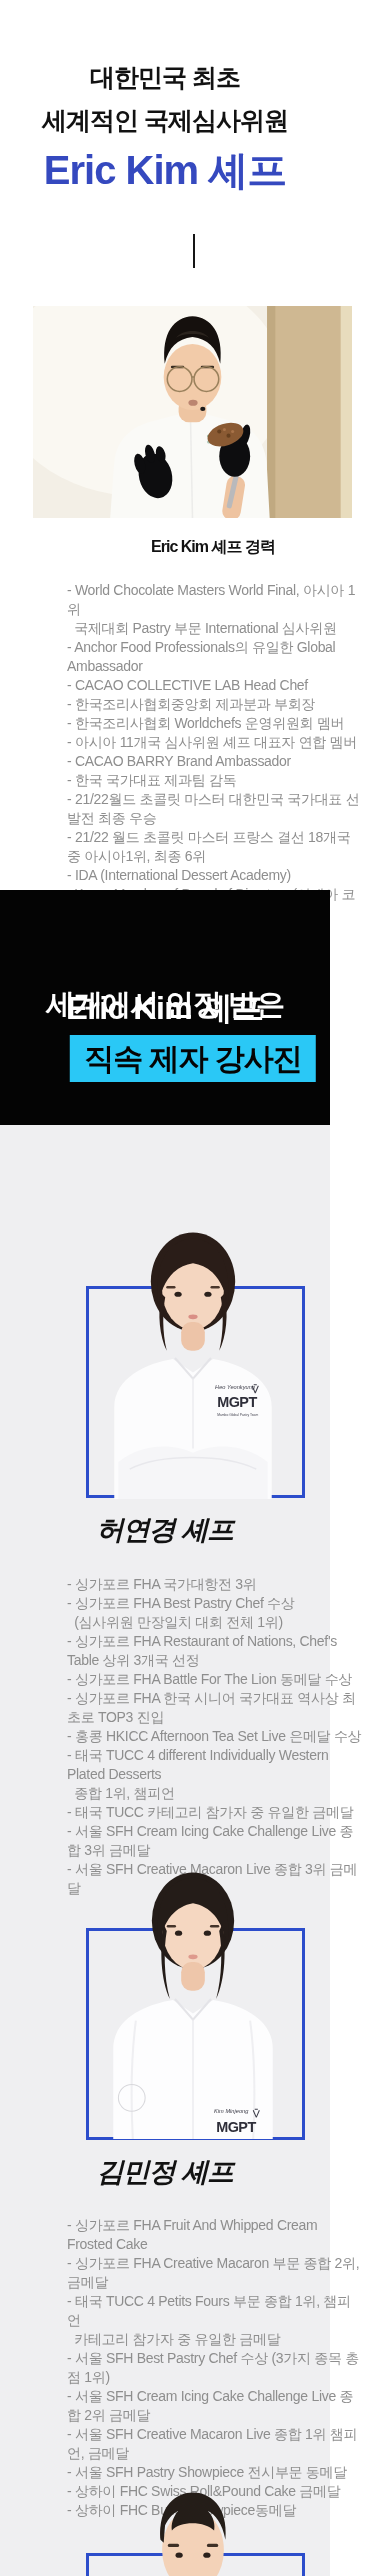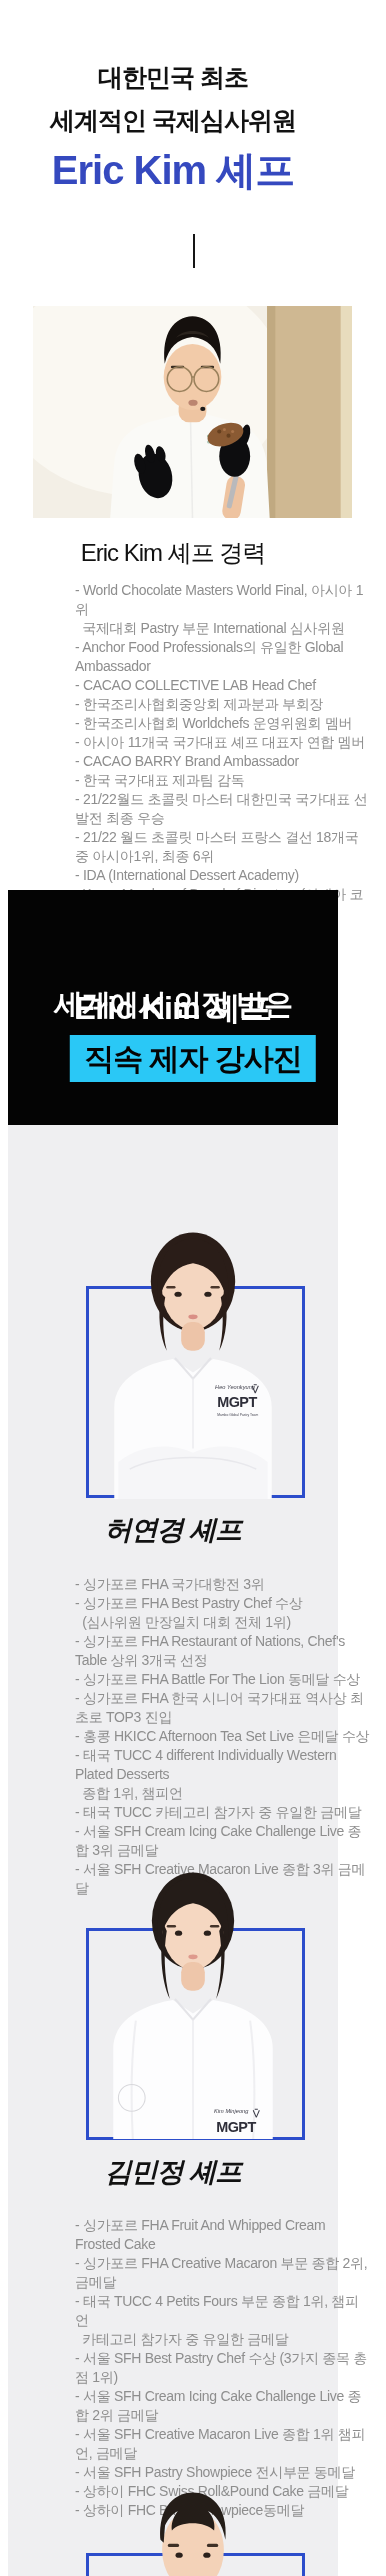"대한민국 최초" .abs { left: 8px -> 0 }
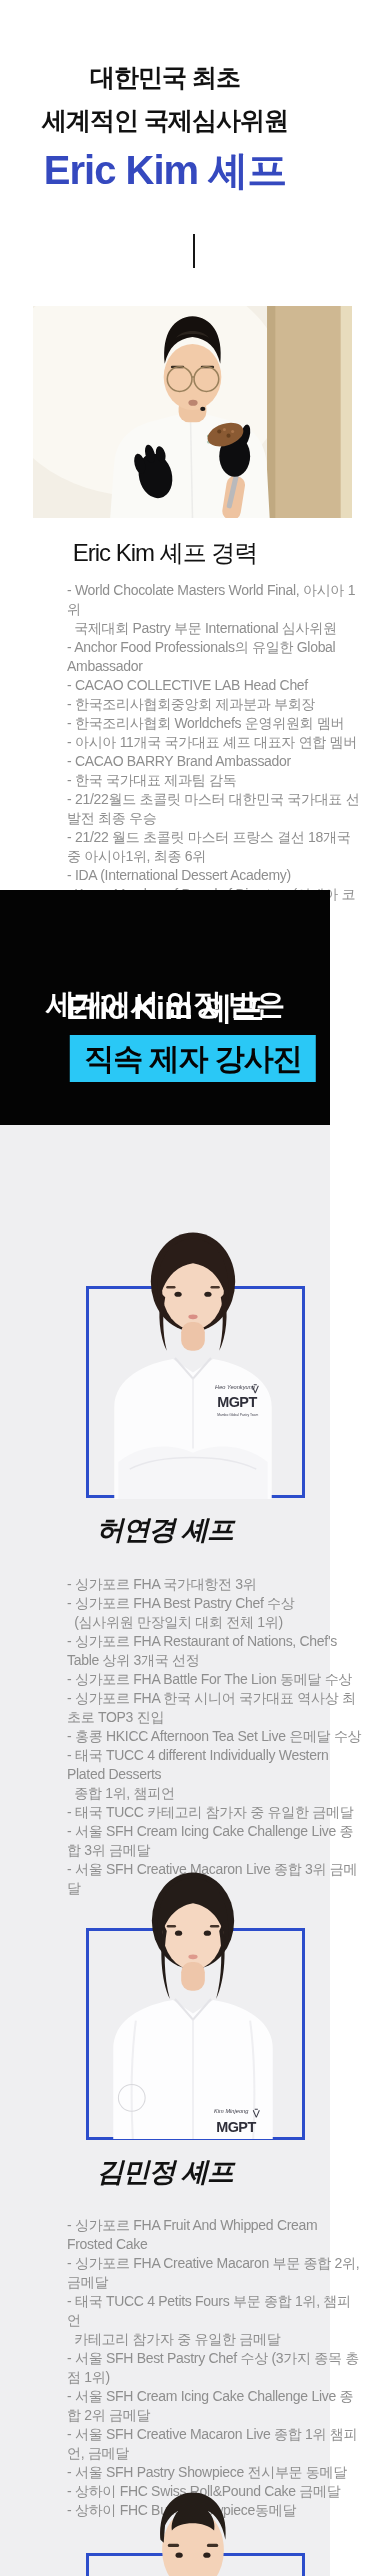"Eric Kim 셰프 경력" .career-h { font-size: 24px -> 16px; font-weight: 400 -> 700; padding-left: none -> 48px }
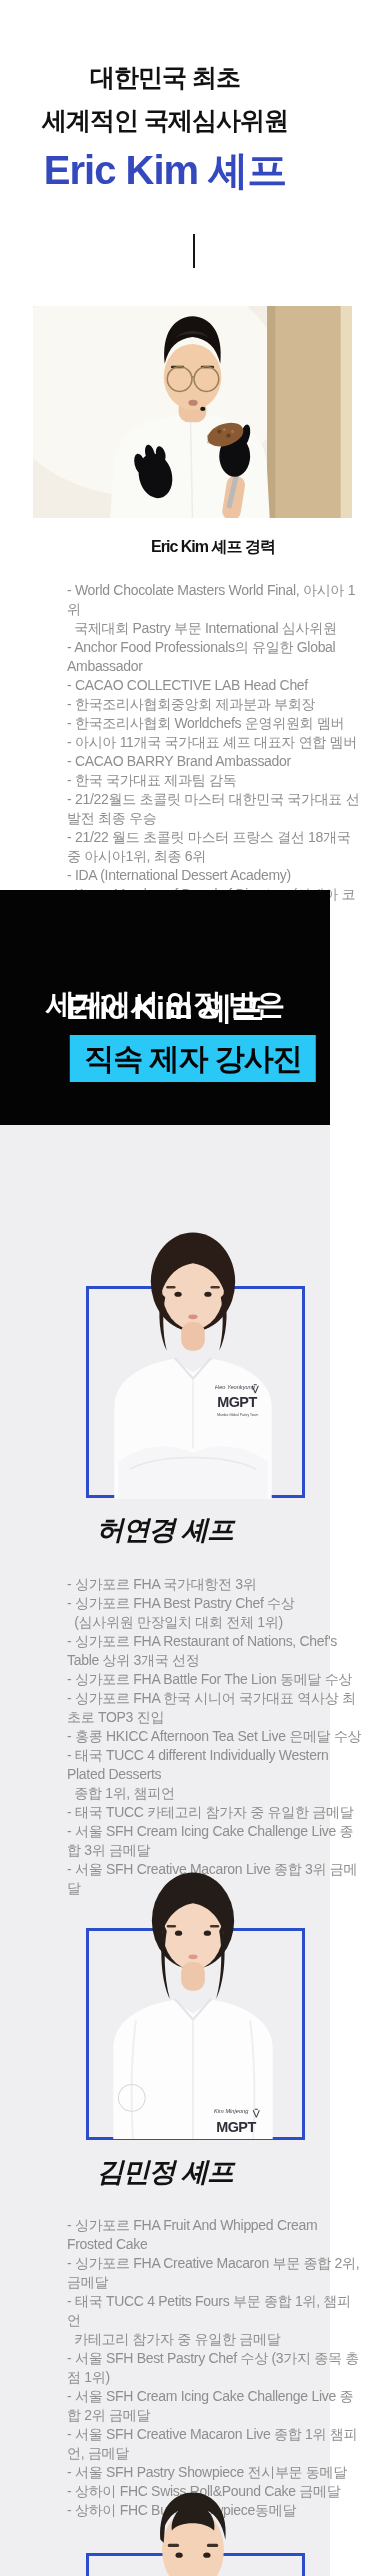"- 아시아 11개국 국가대표 셰프" div.row { text: 국가대표 -> 심사위원 }
